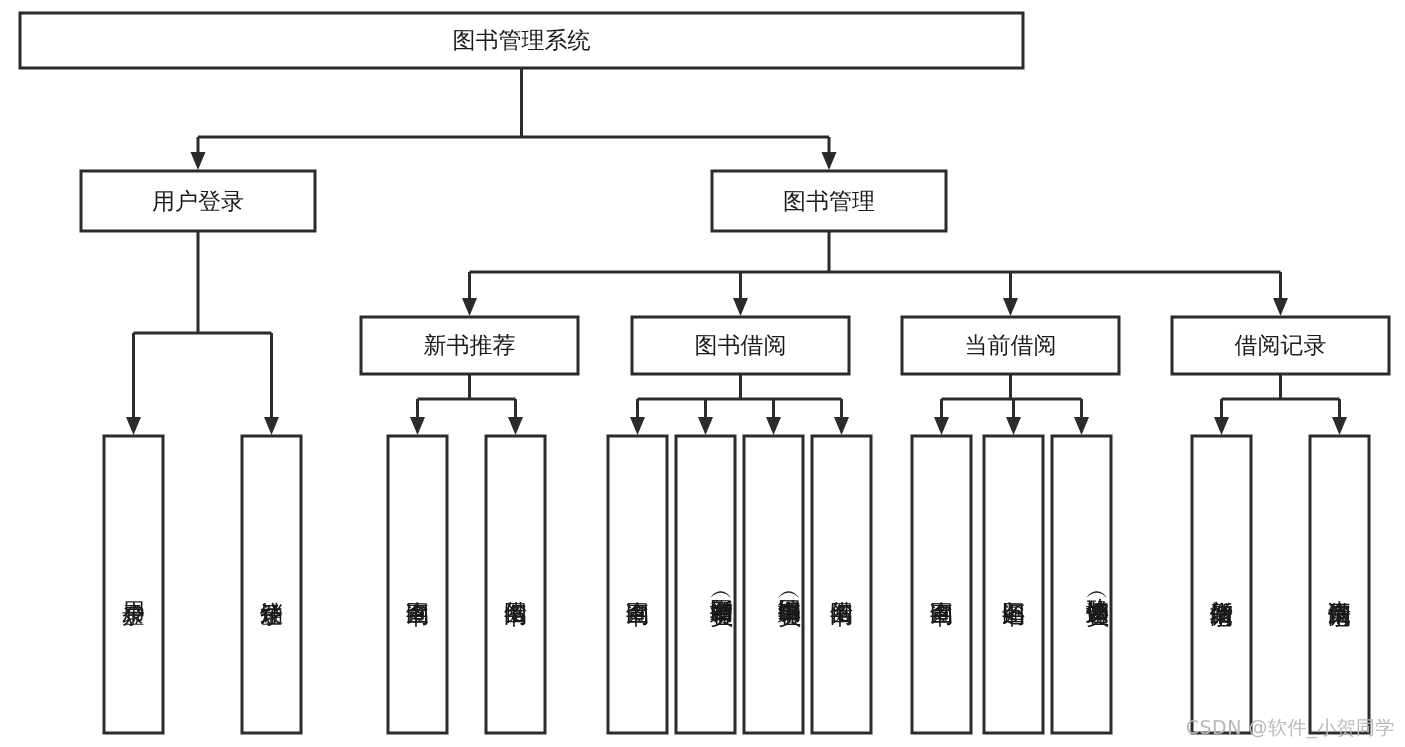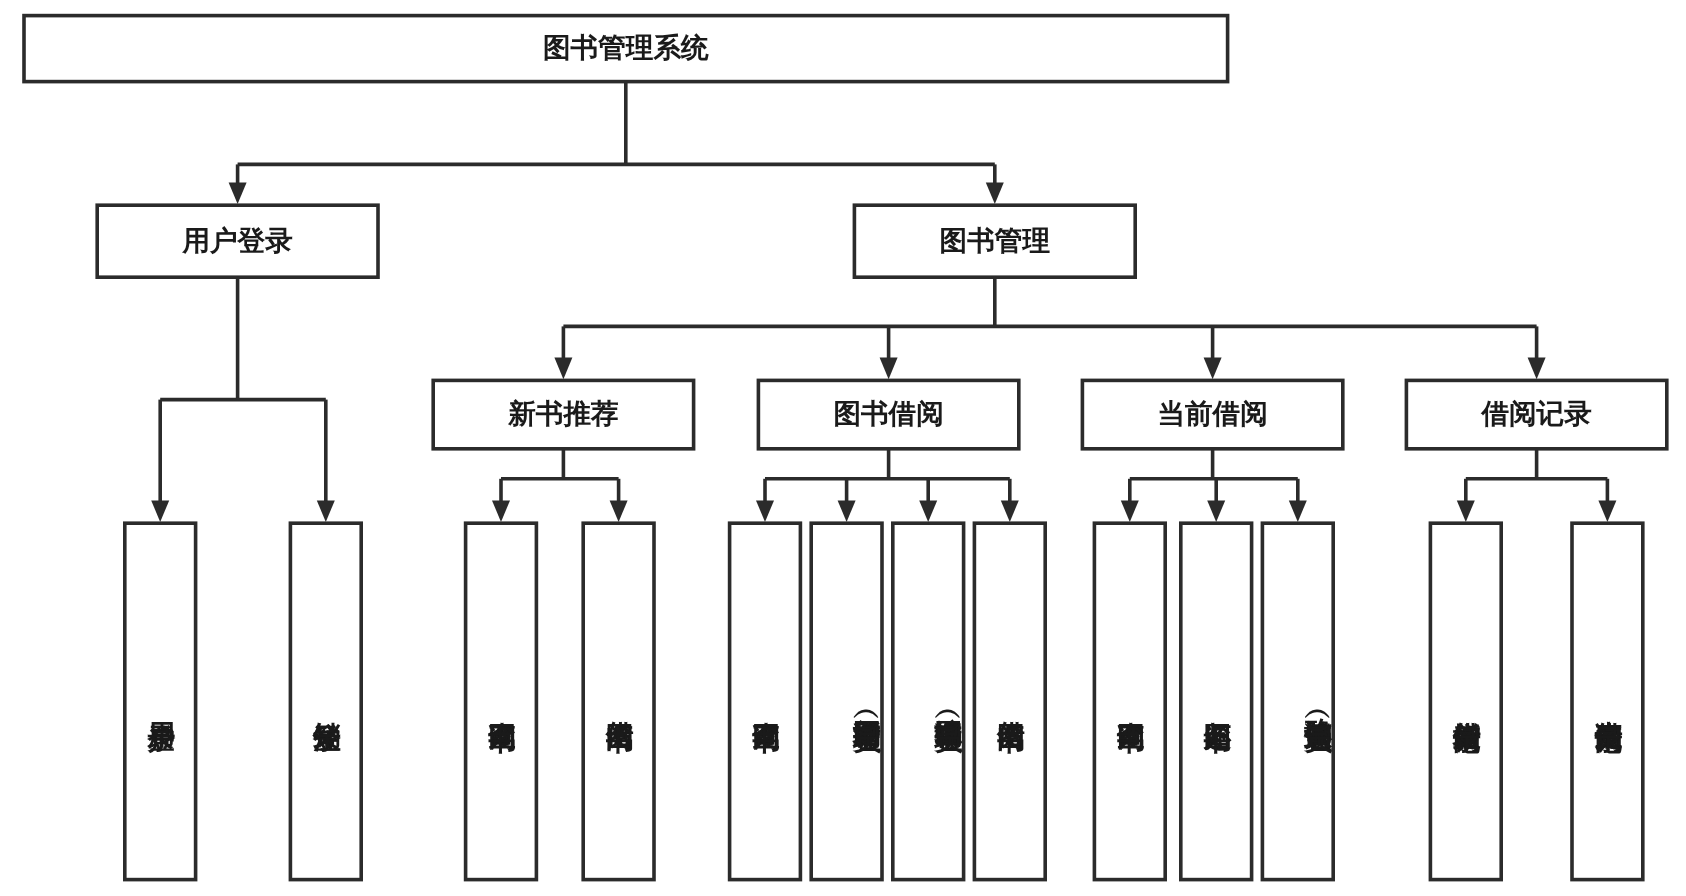"图书管理系统" #diagram-root { font-weight: bold -> none }
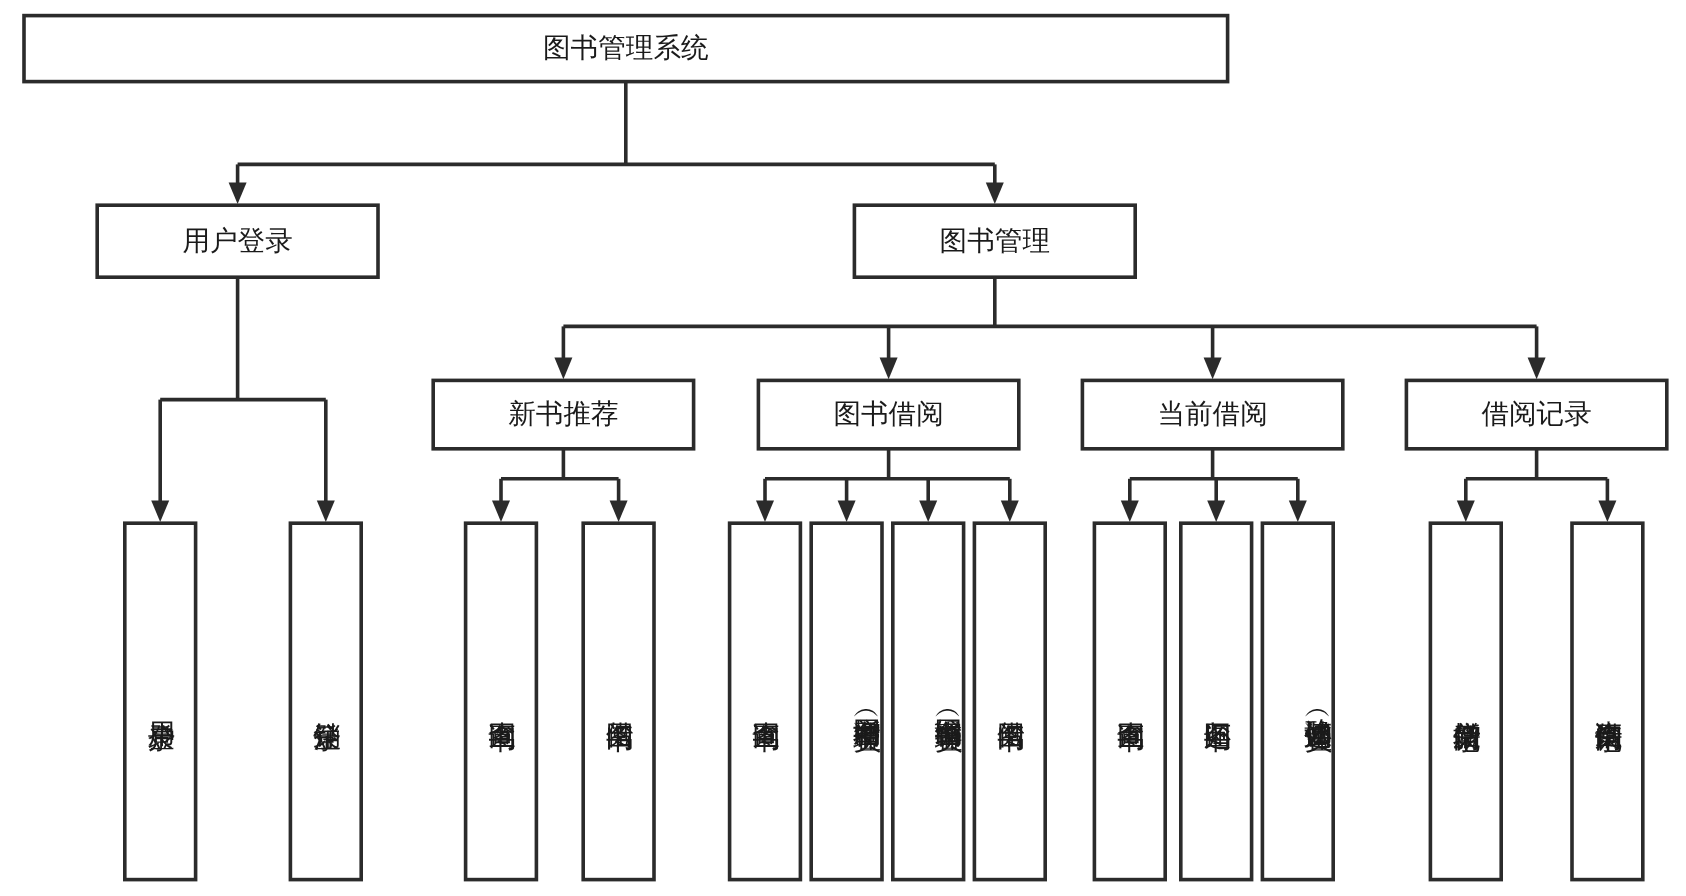"CSDN @软件_小贺同学" div.watermark { html: none -> <div>CSDN @软件_小贺同学</div> }
